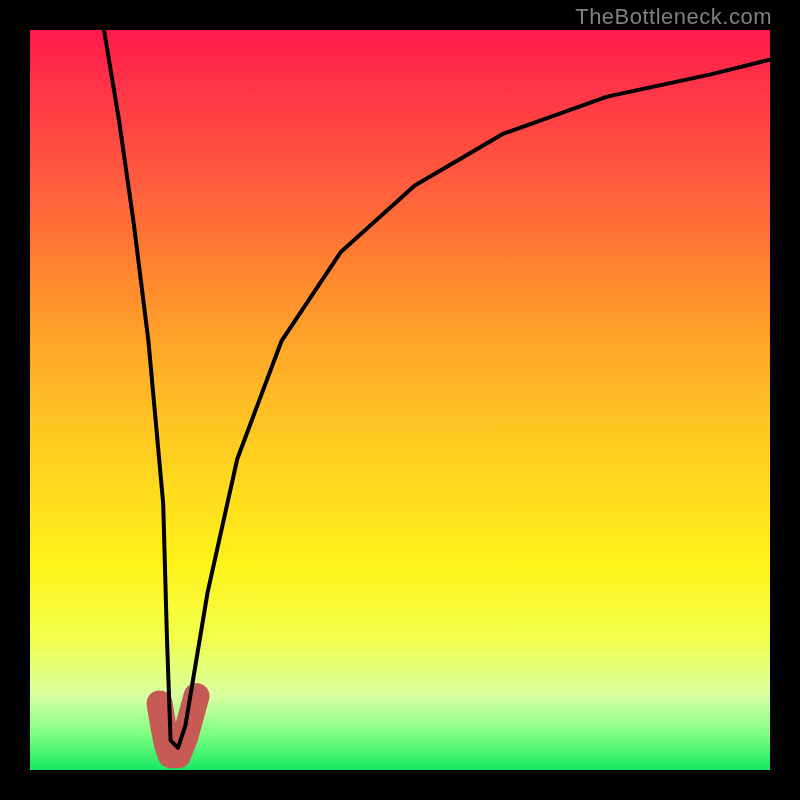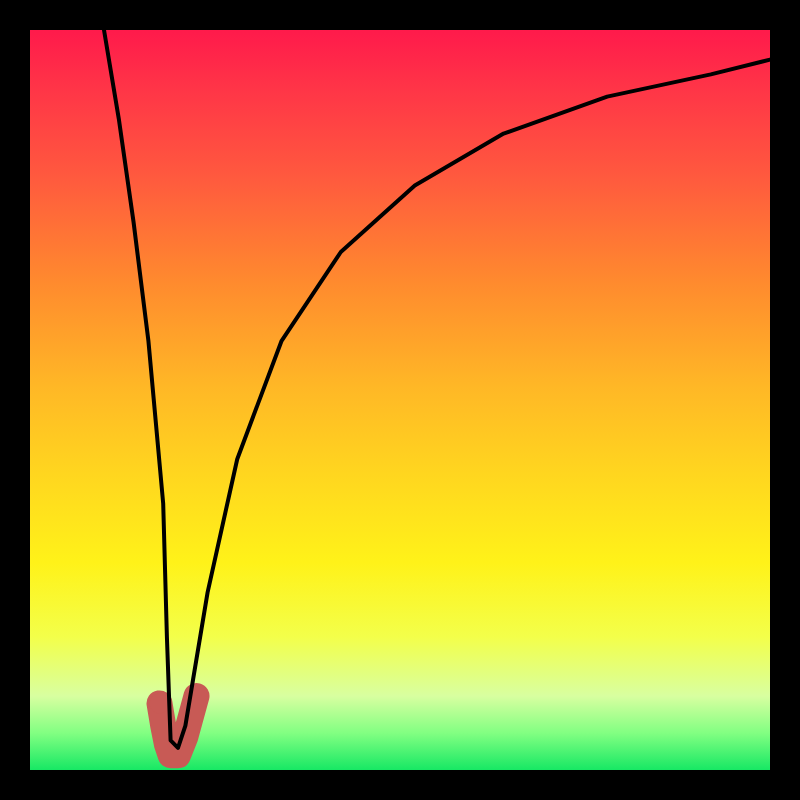"TheBottleneck.com" div.watermark { html: none -> <div>TheBottleneck.com</div> }
